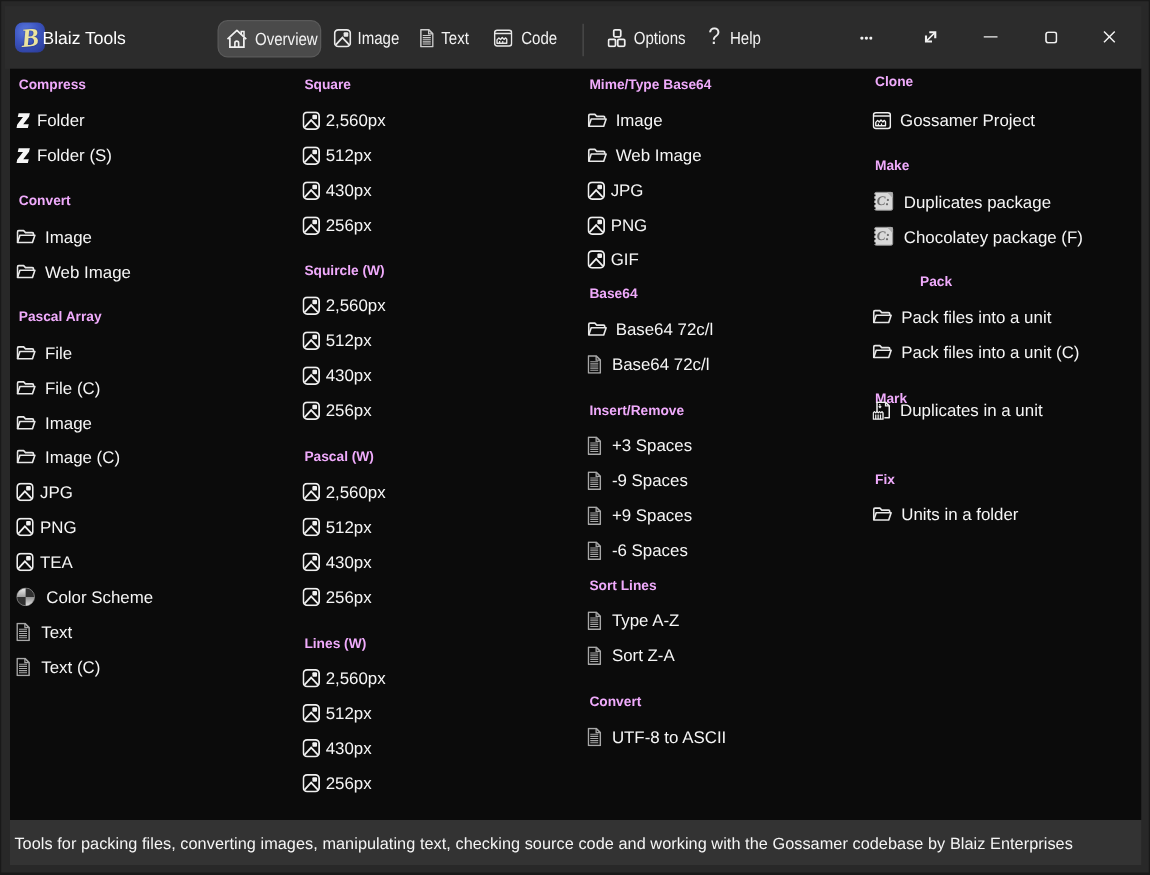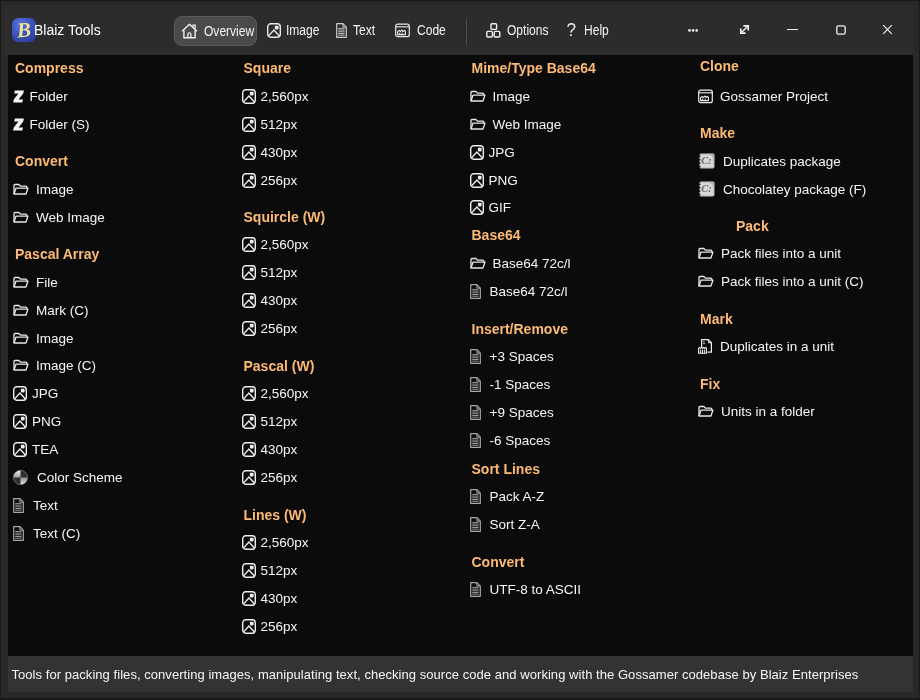"Compress" .hdr { color: #fdba74 -> #f0abfc; font-size: 14px -> 11px }
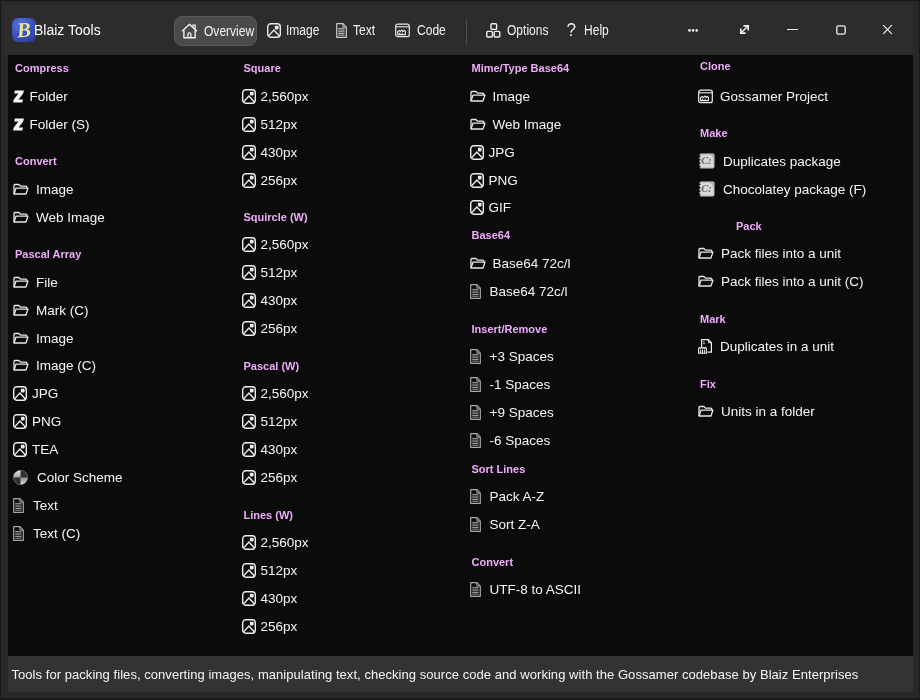"Mark (C)" span.lbl { text: Mark -> File }
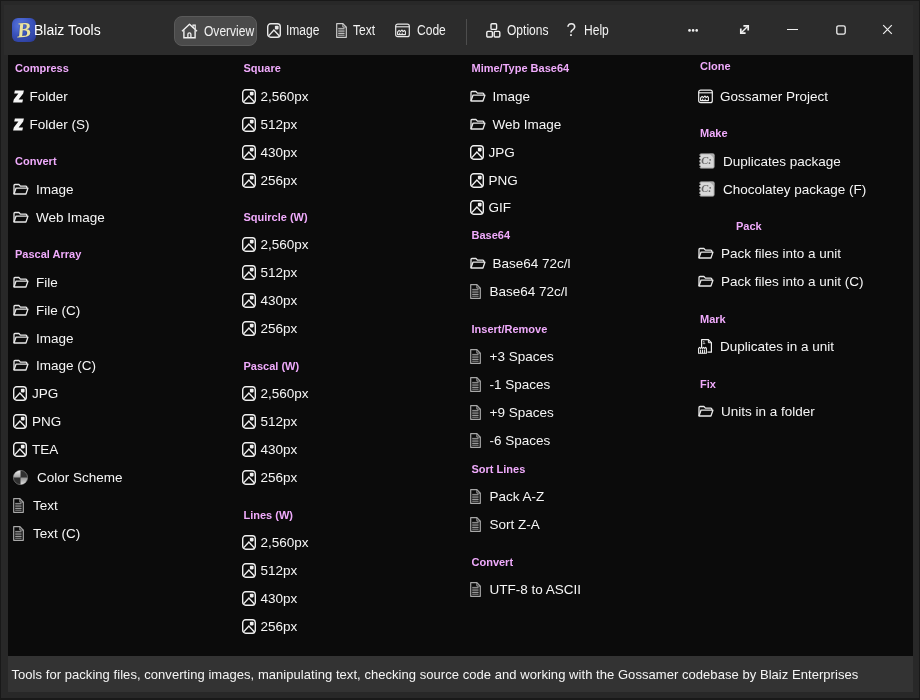"Duplicates in a unit" div.row { top: 332px -> 314px }
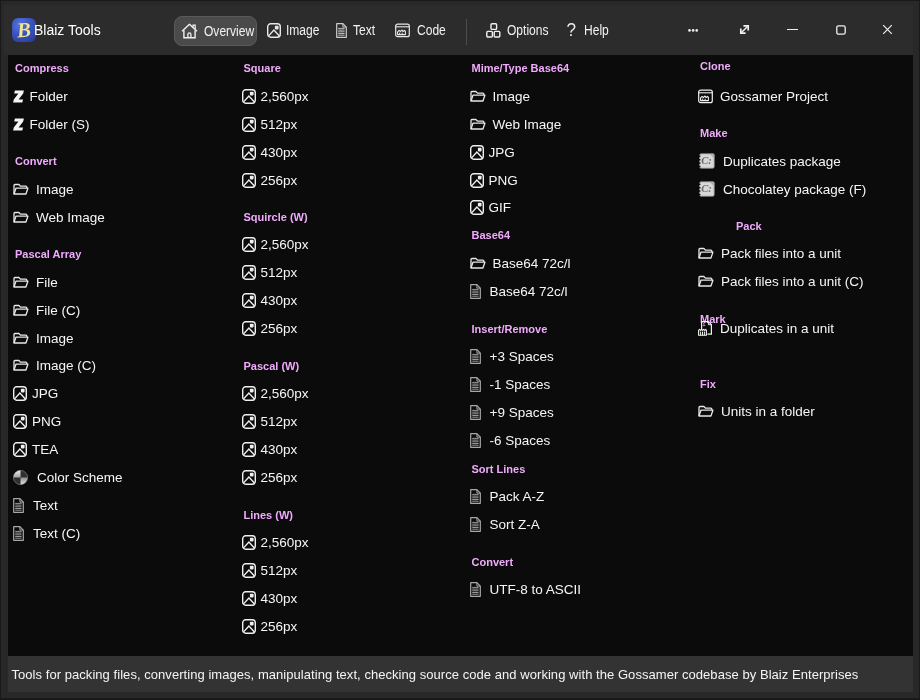"-1 Spaces" span.lbl { text: -1 -> -9 }
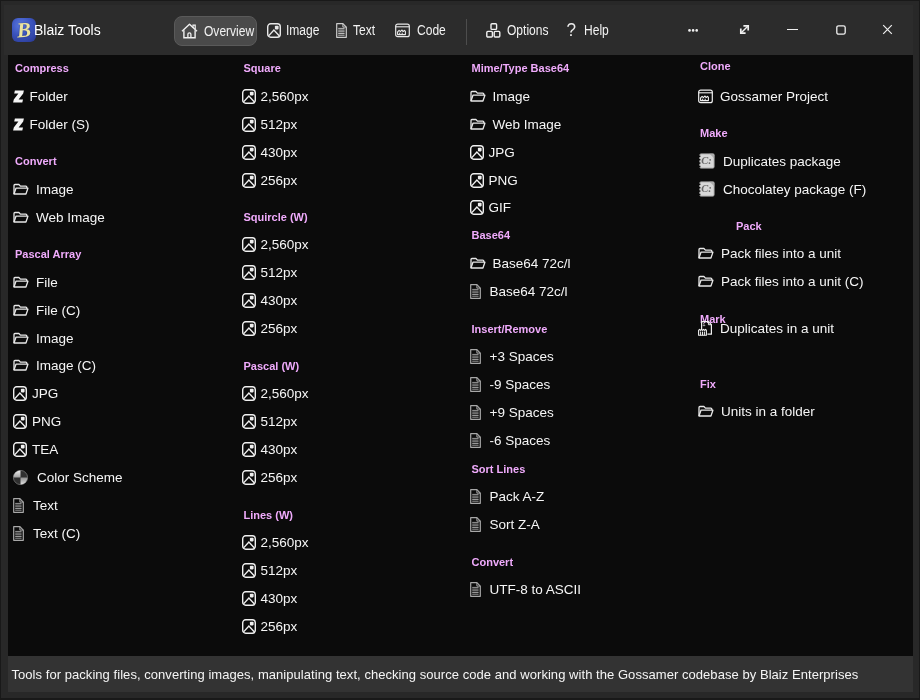"Pack A-Z" span.lbl { text: Pack -> Type }
